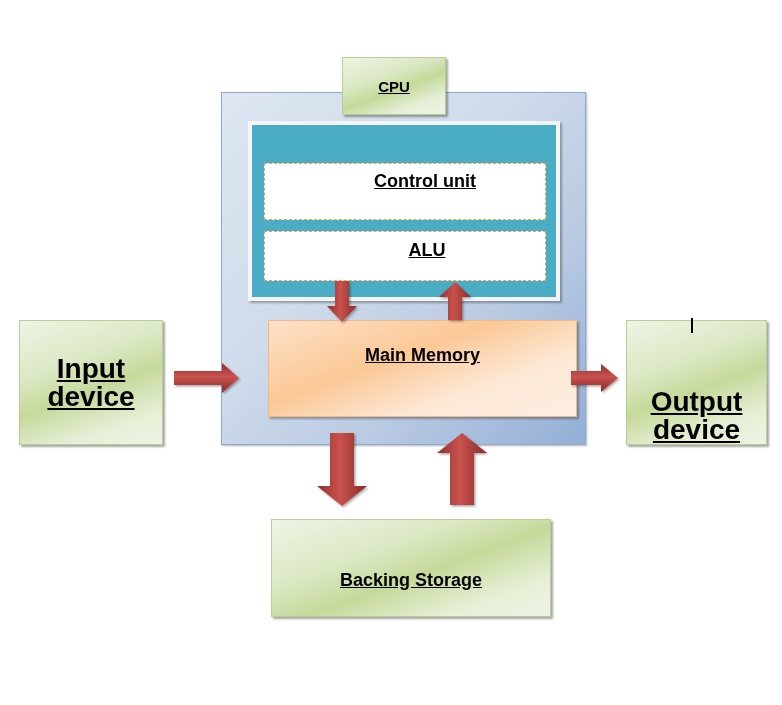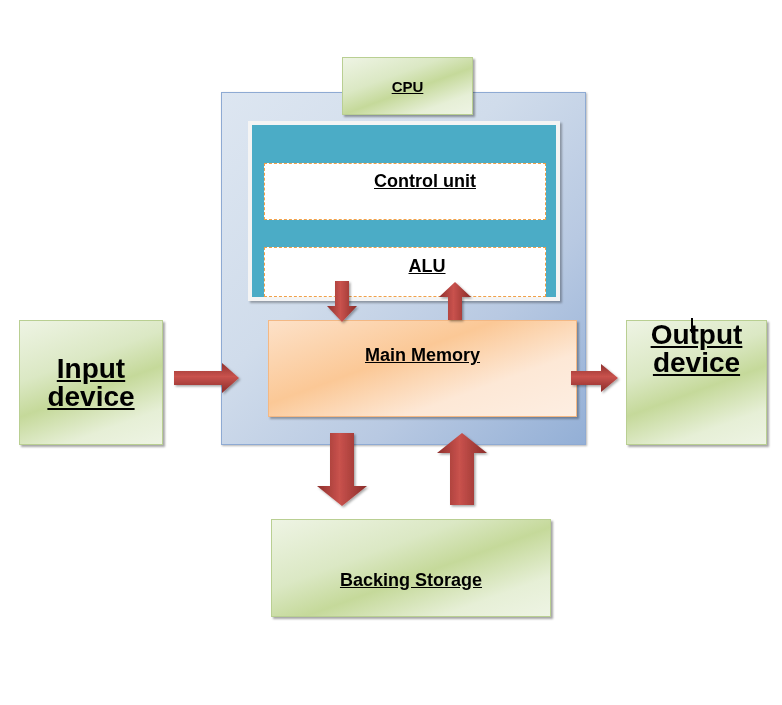"CPU" #cpu-tab { width: 131px -> 104px }
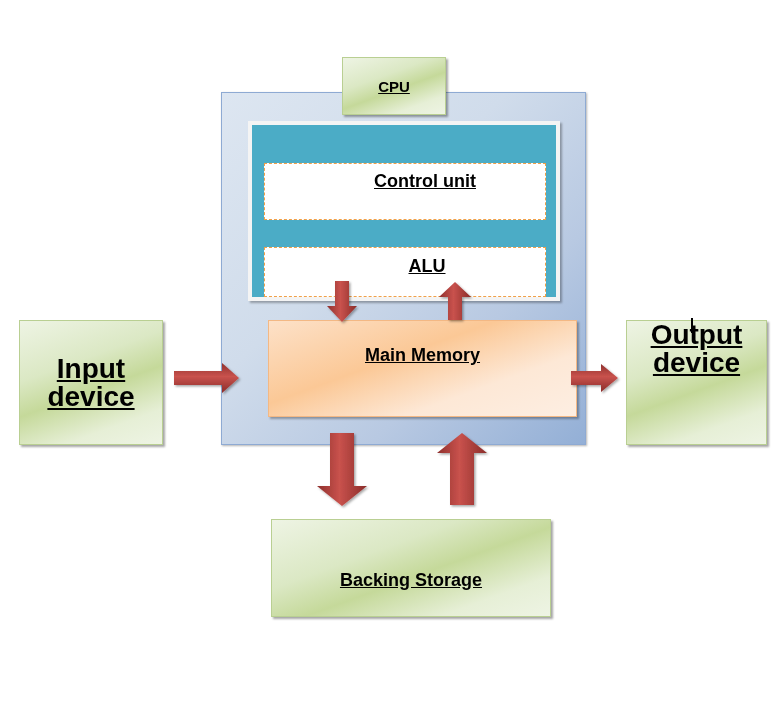"ALU" #alu { top: 247px -> 231px }
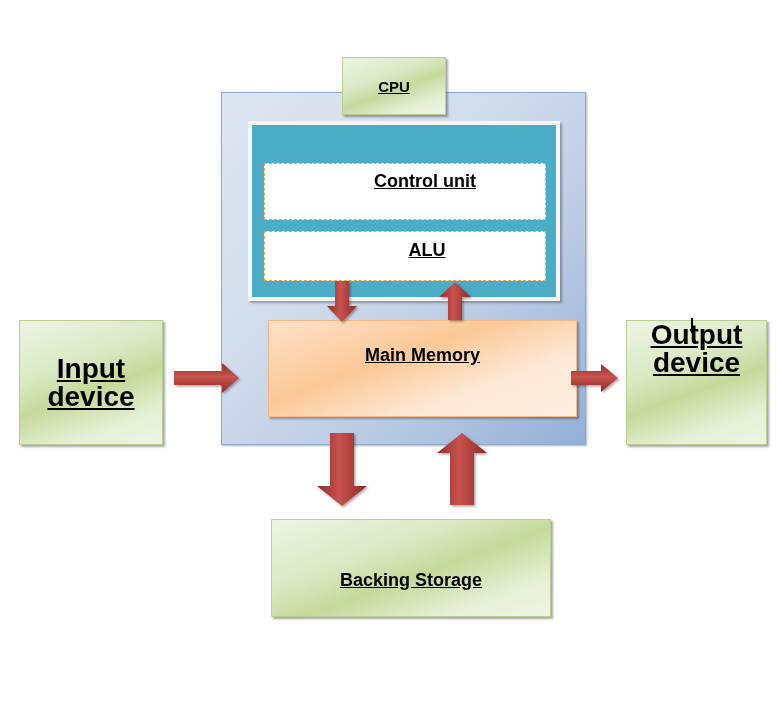"Output" #output-device { align-items: flex-start -> flex-end }
